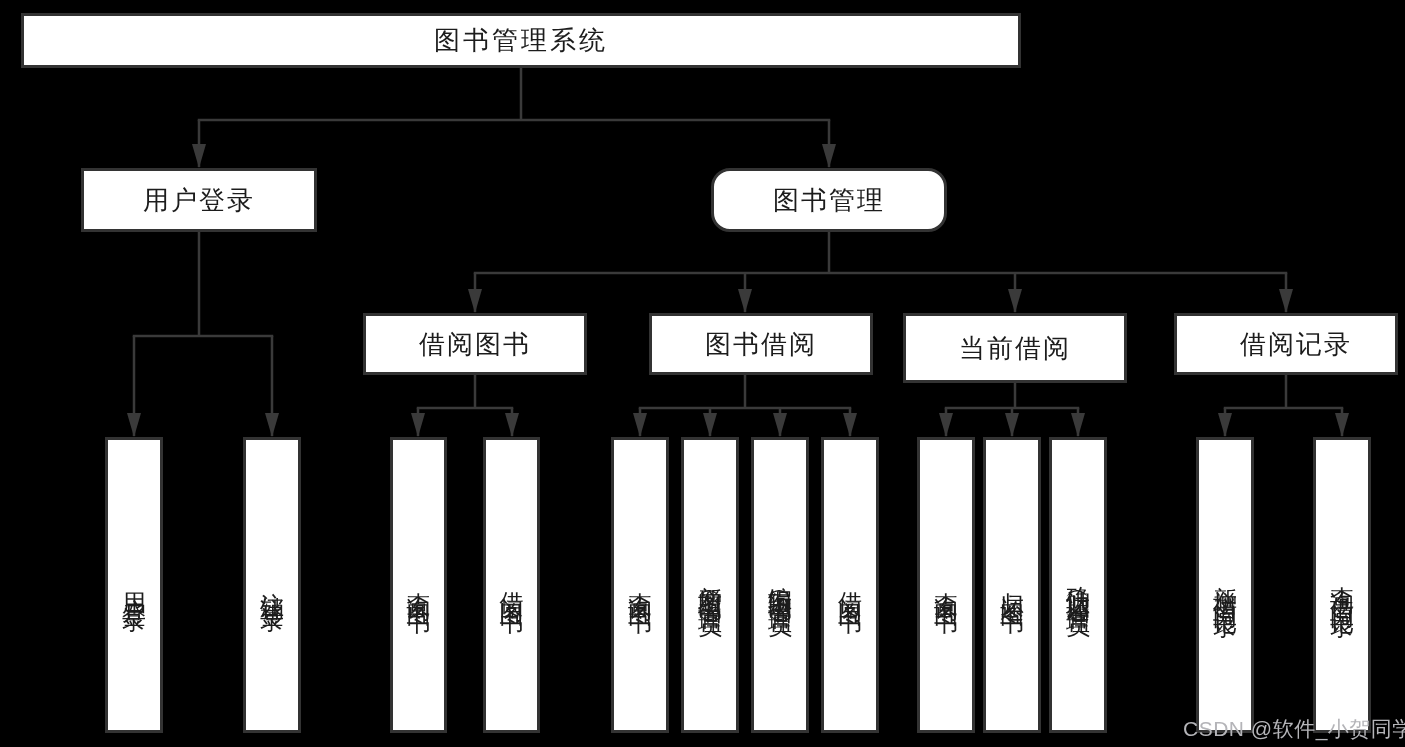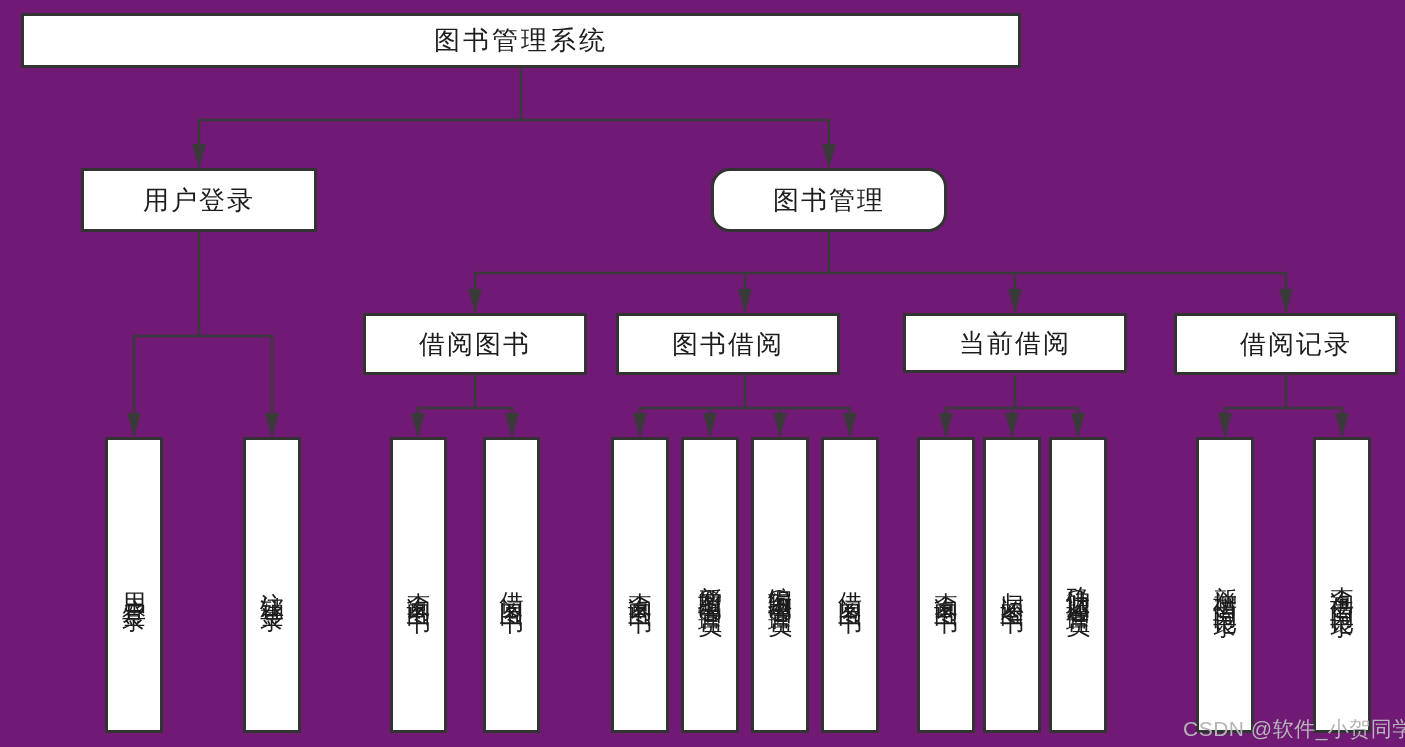"图书管理系统" #stage { background: #701a75 -> #000000 }
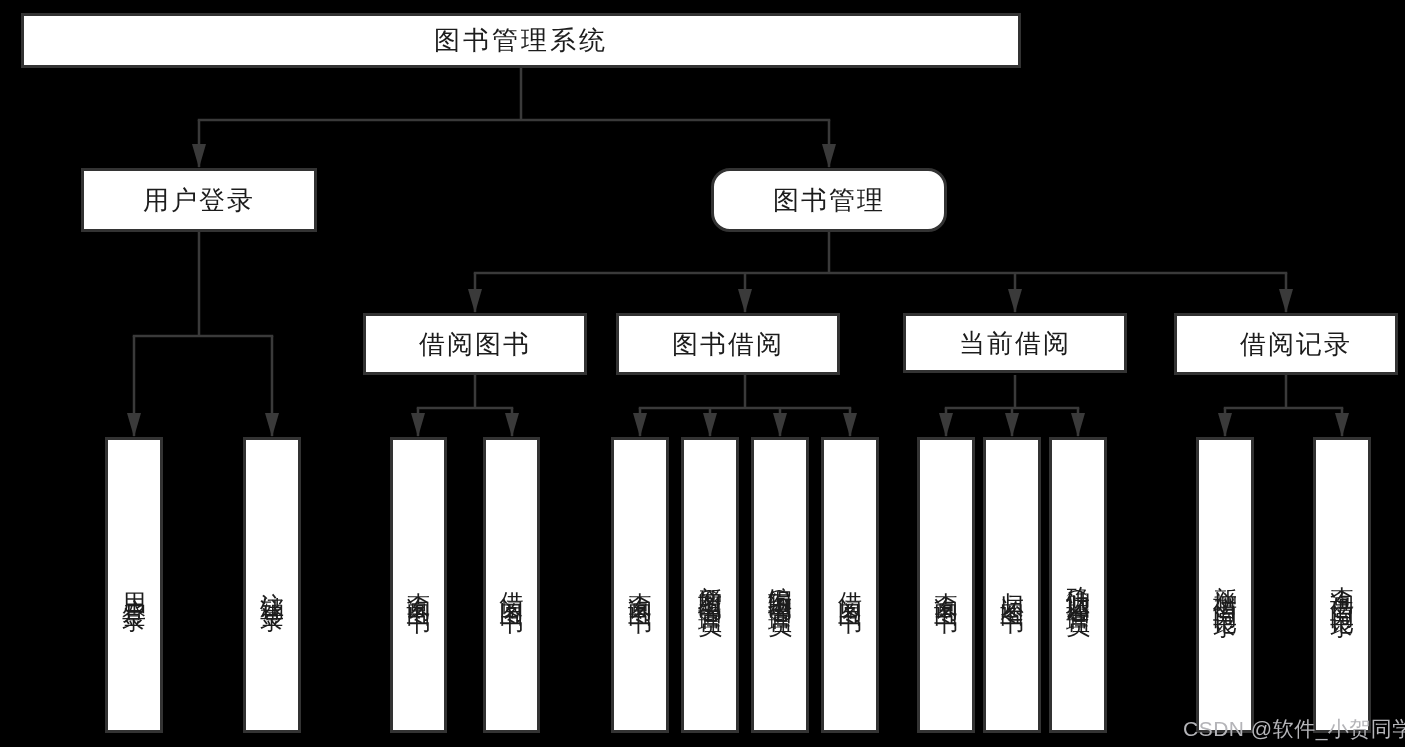"图书借阅" div.box { left: 616px -> 649px }
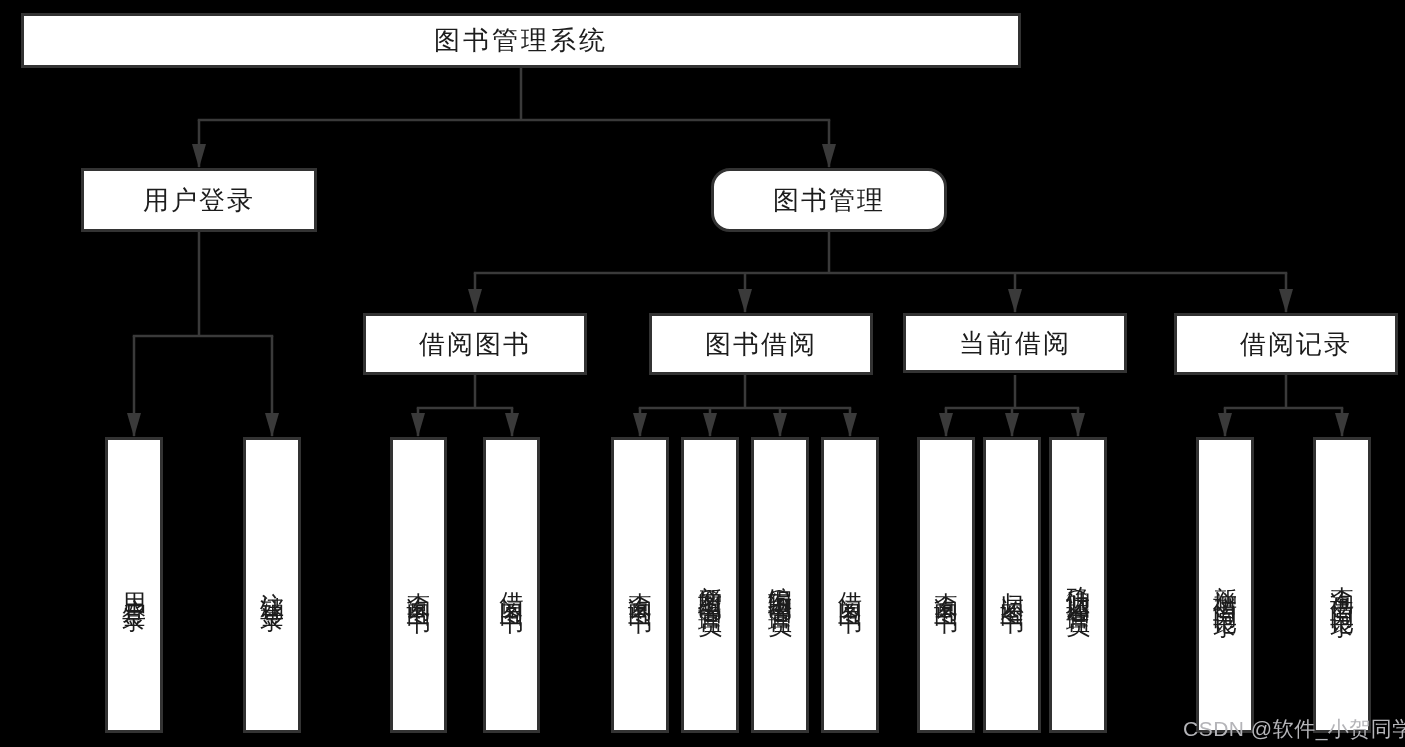"当前借阅" div.box { height: 60px -> 70px }
